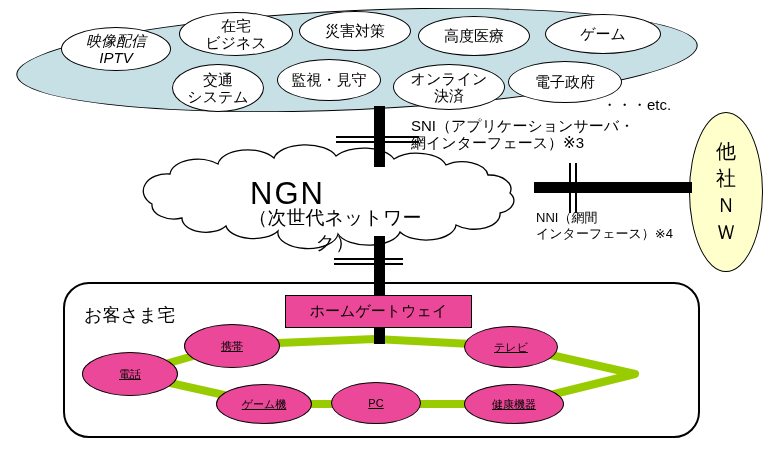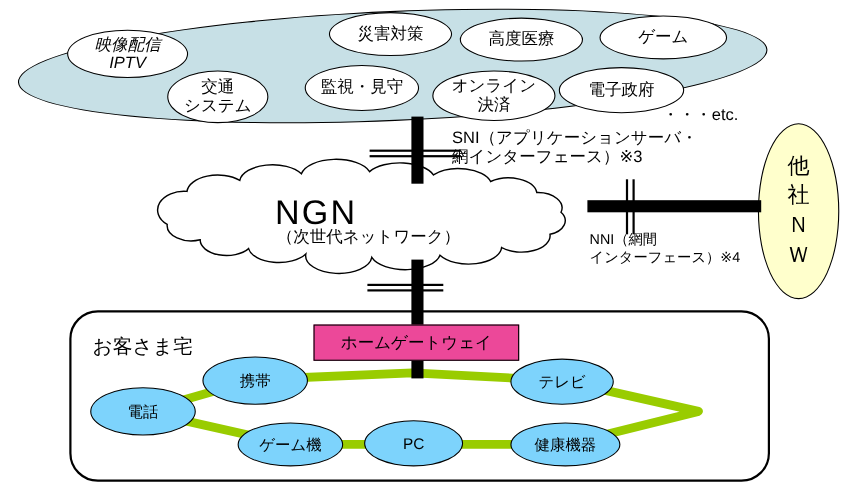"在宅" div.ellipse { html: none -> <div>在宅 ビジネス</div> }
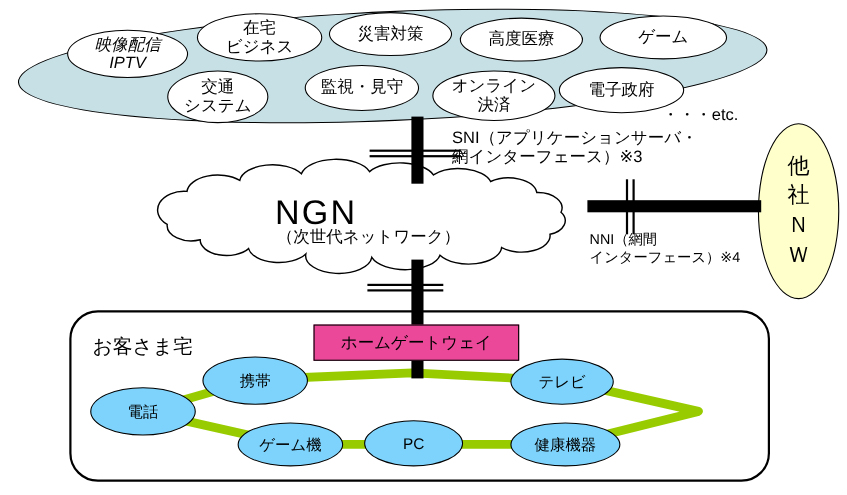"交通" div.ellipse { left: 152px -> 172px }
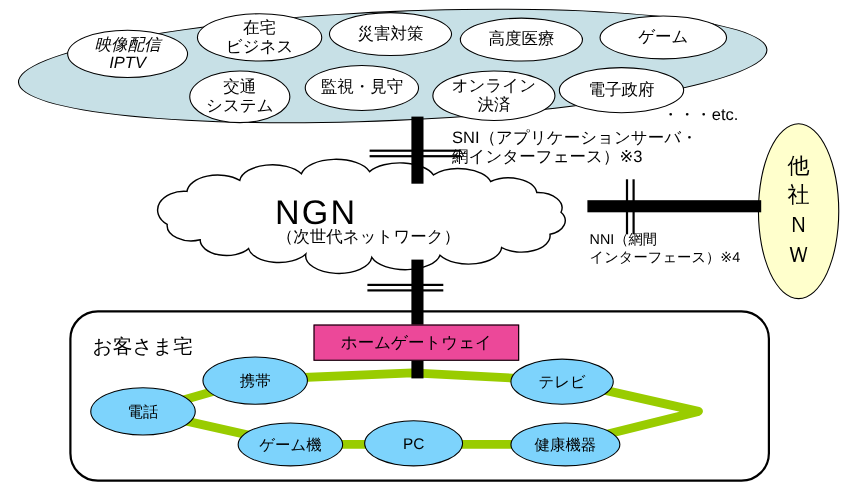"（次世代ネットワーク）" #ngn-subtitle { font-size: 15px -> 19px }
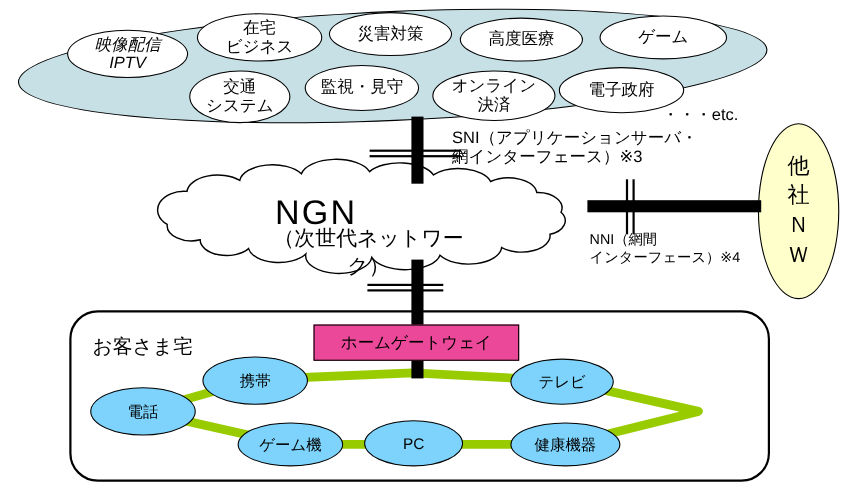"携帯" .dev { background: #7dd3fc -> #ec4899; font-size: 14px -> 11px; text-decoration: none -> underline }
